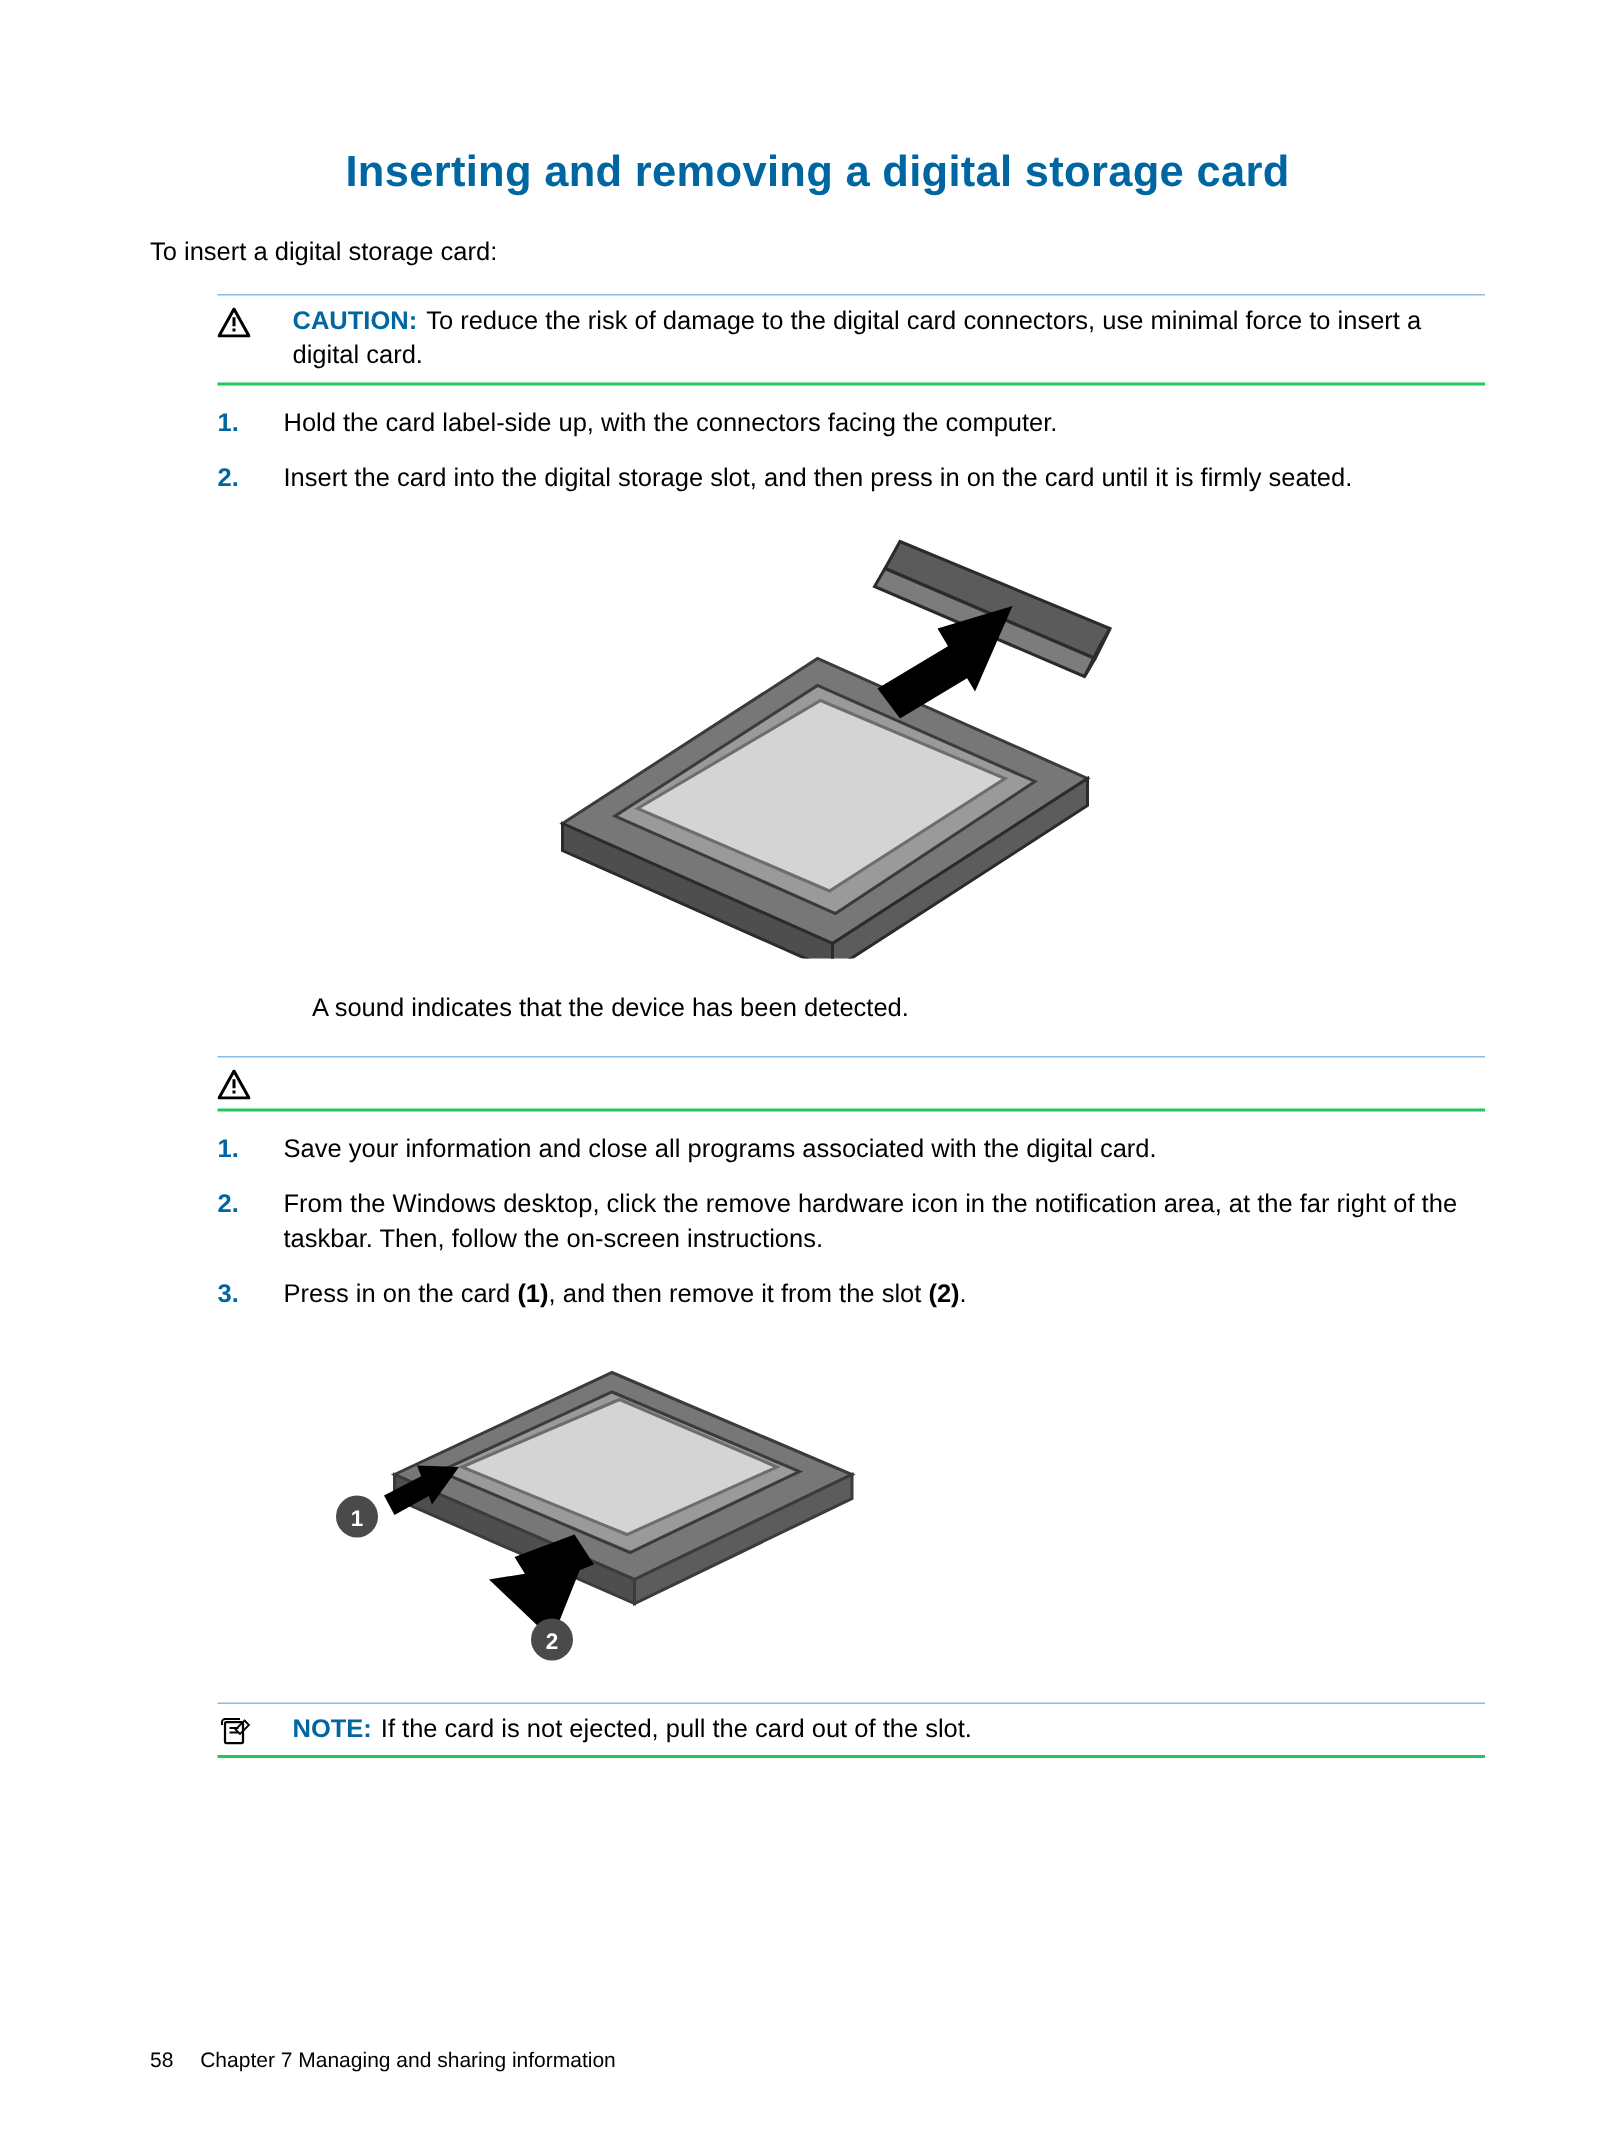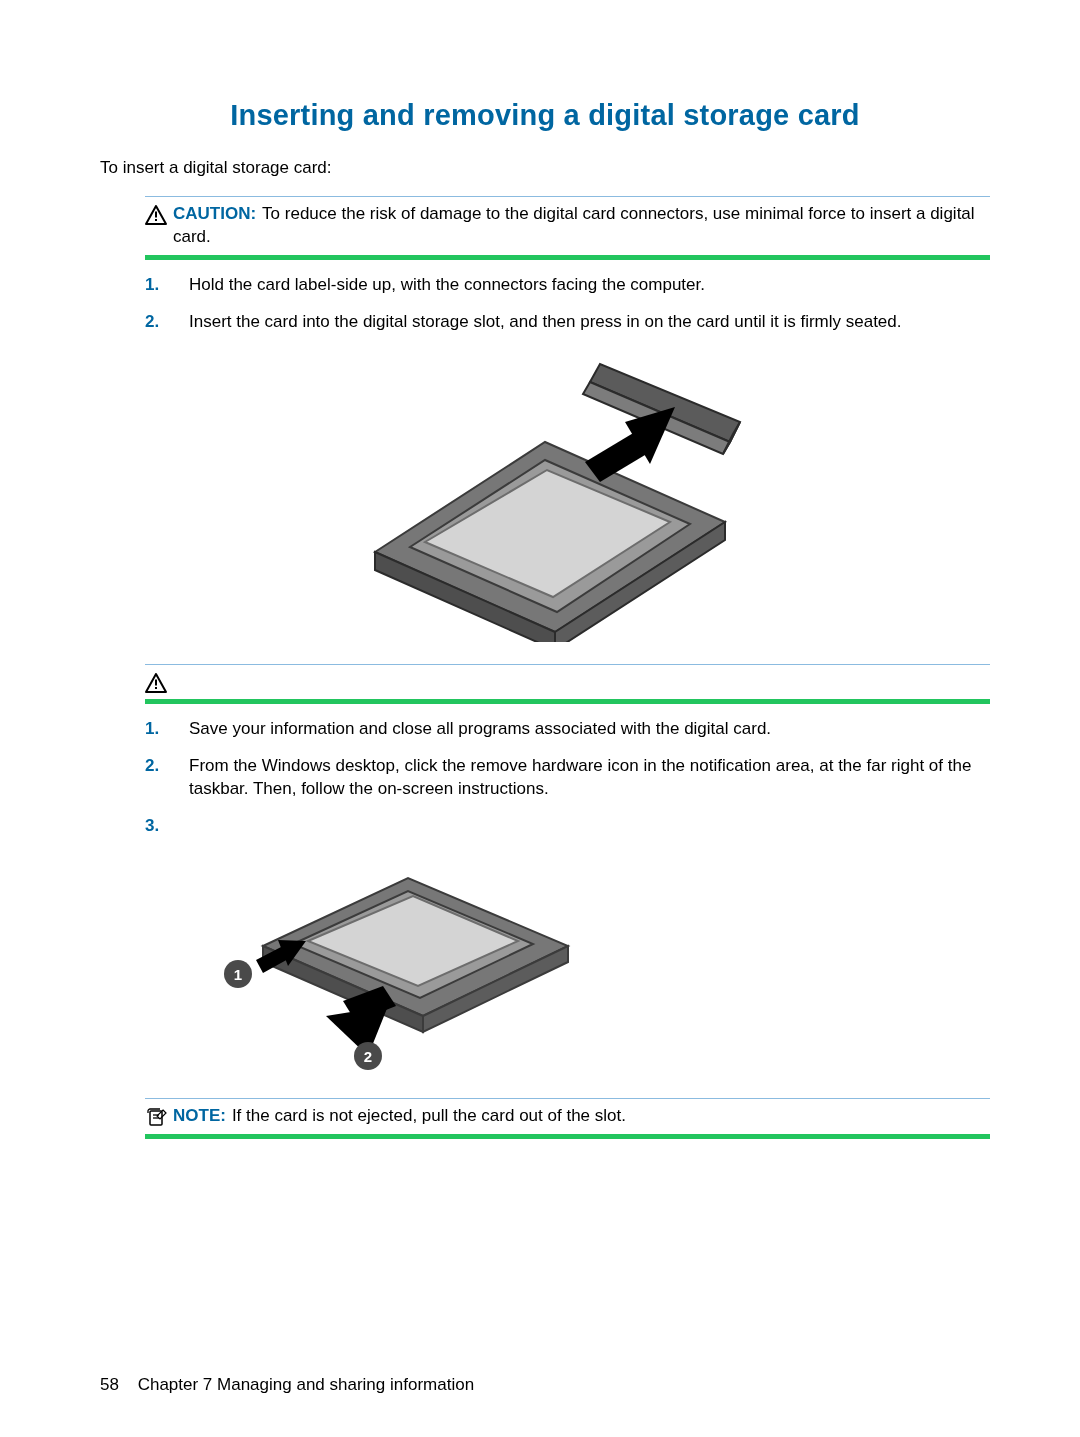"CAUTION: To reduce the risk" .callout { border-bottom: 5px solid #22c55e -> 2px solid #22c55e; gap: 6px -> 28px }
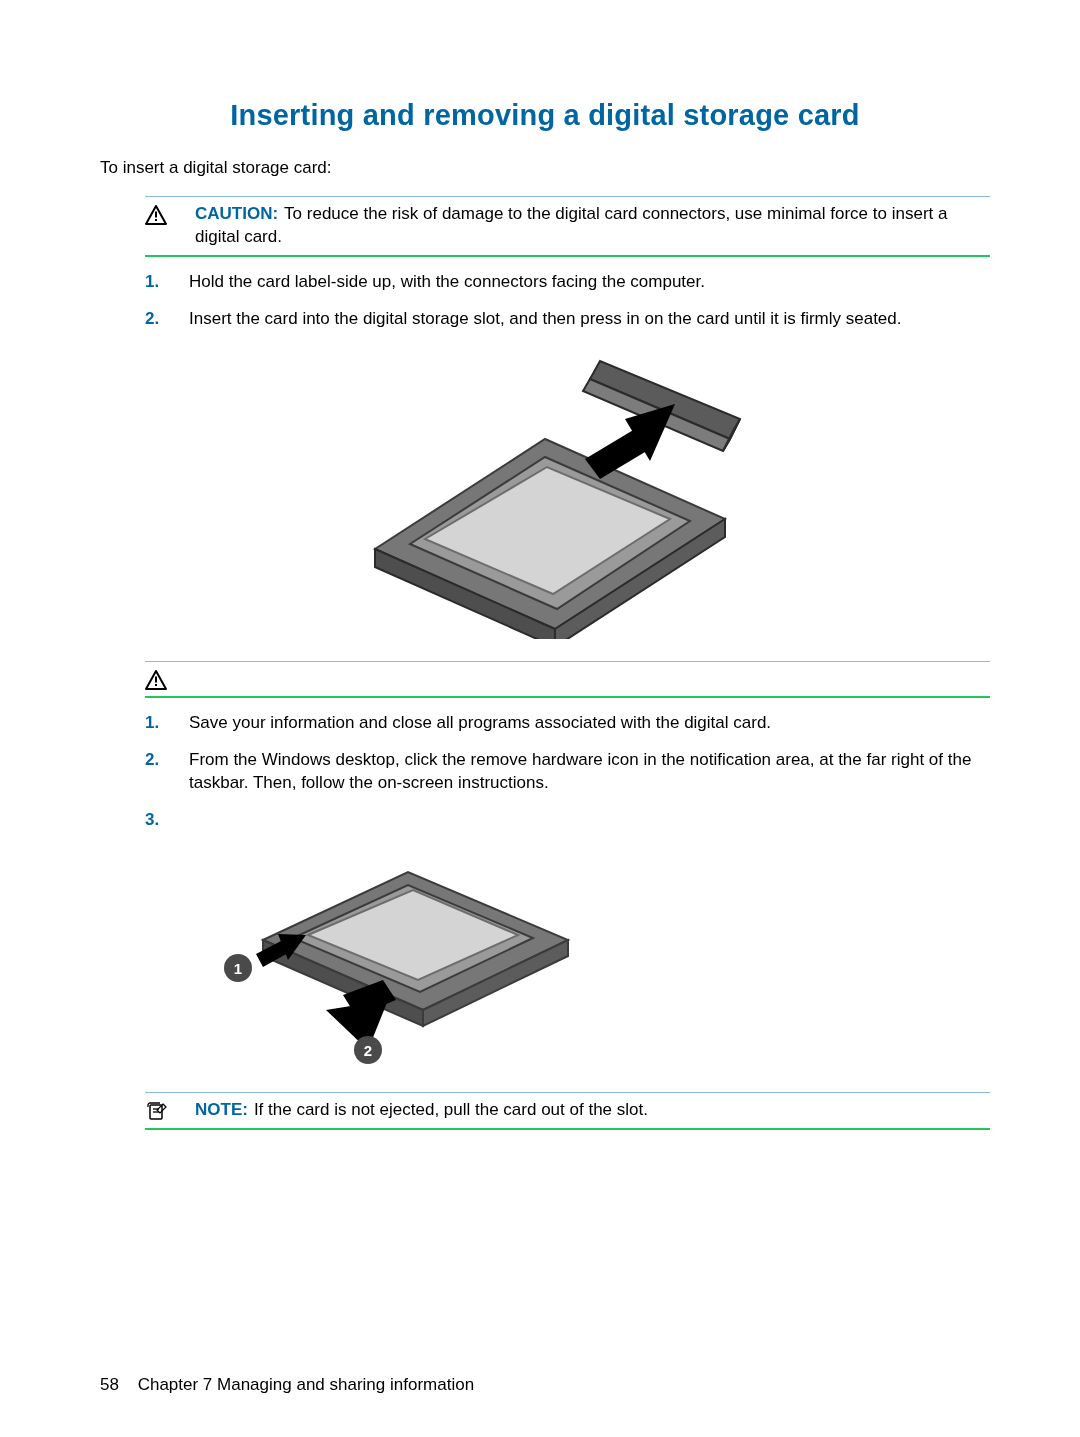"A sound indicates that the" span.after-figure1 { html: none -> <span>A sound indicates that the device has been detected.</span> }
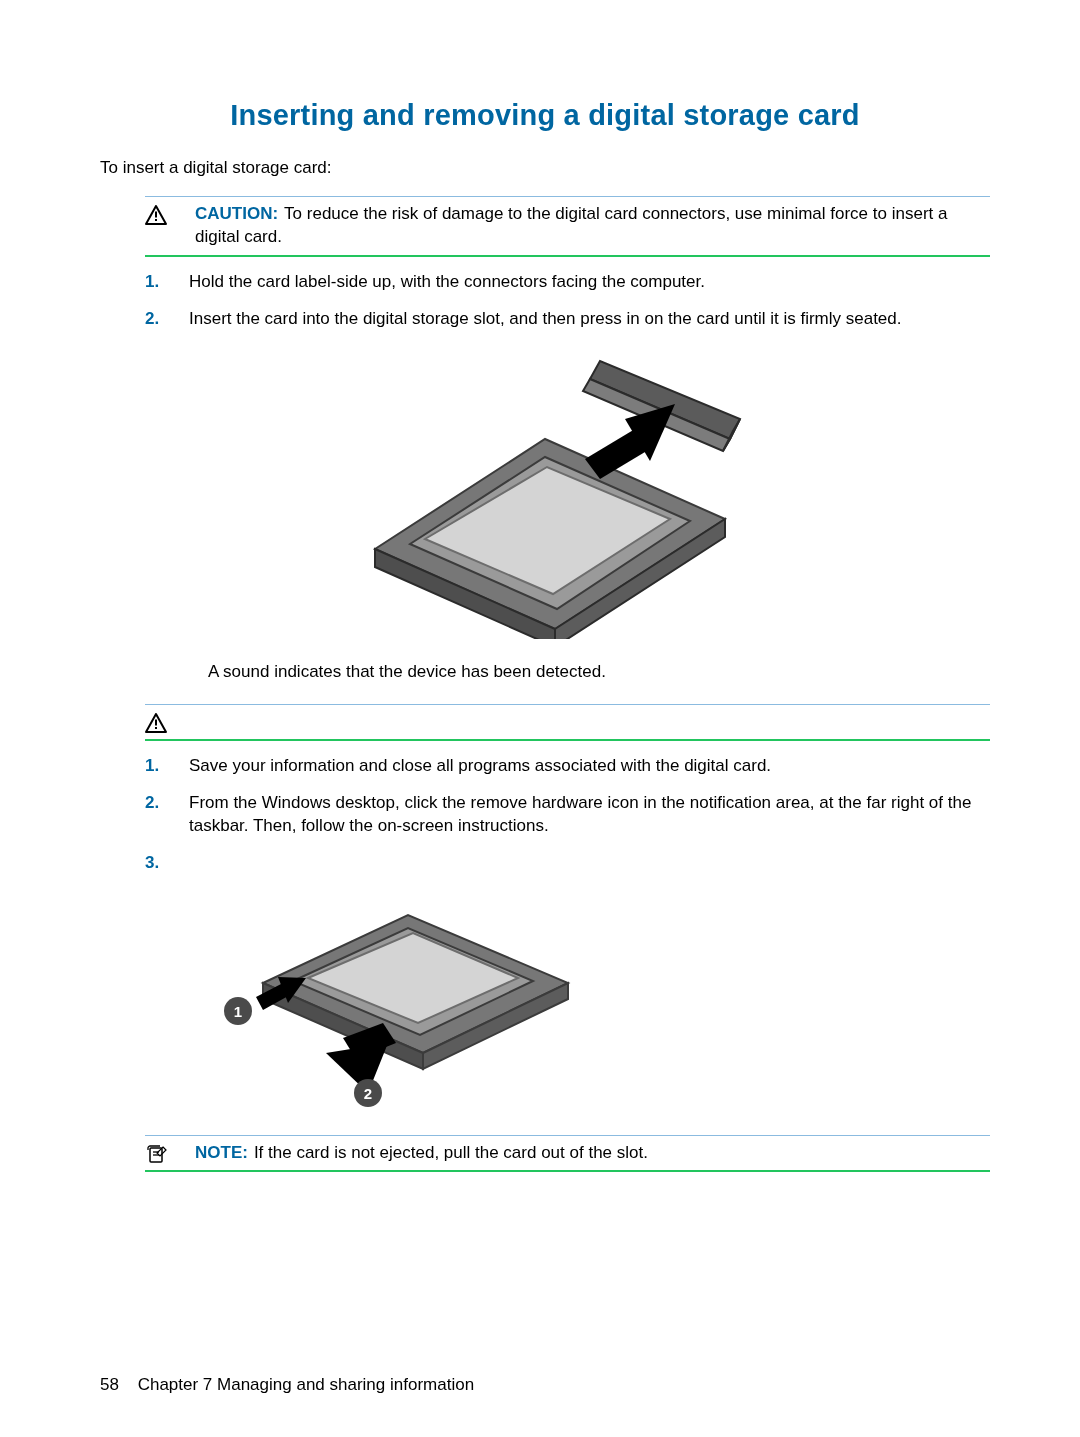"Press in on the card" span { html: none -> <span> <span>Press in on the card </span><span>(1)</span><span>, and then remove it from the slot </span><span>(2)</span><span>.</span> </span> }
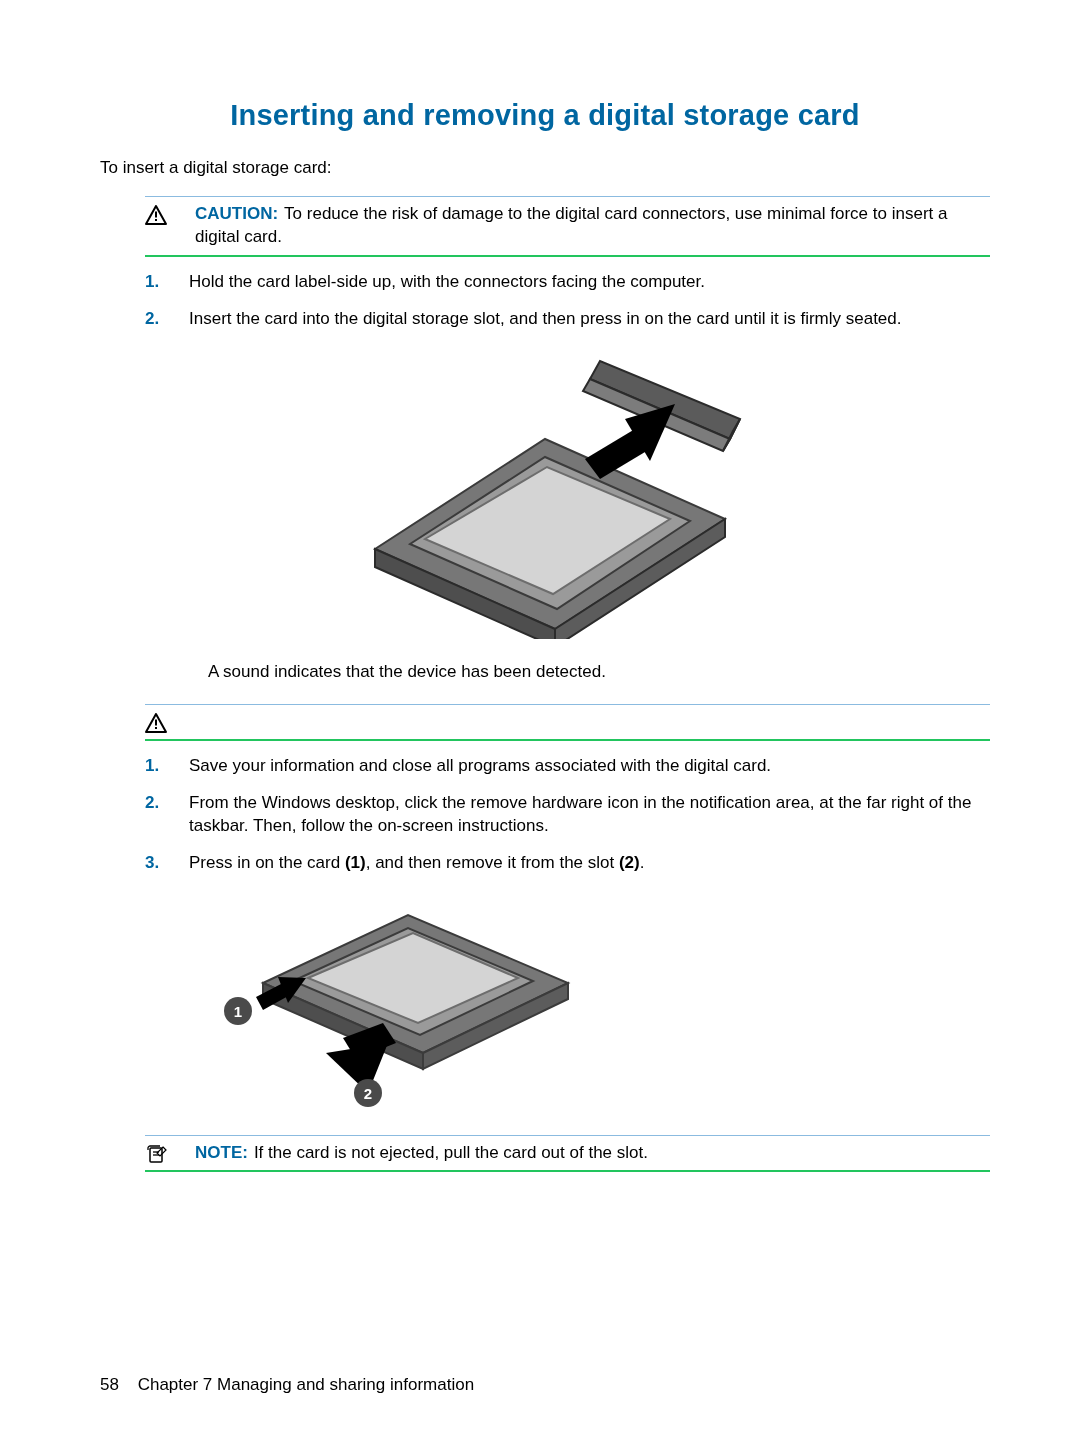"58 Chapter 7 Managing and" .footer { bottom: 40px -> 54px; font-size: 17px -> 14px }
